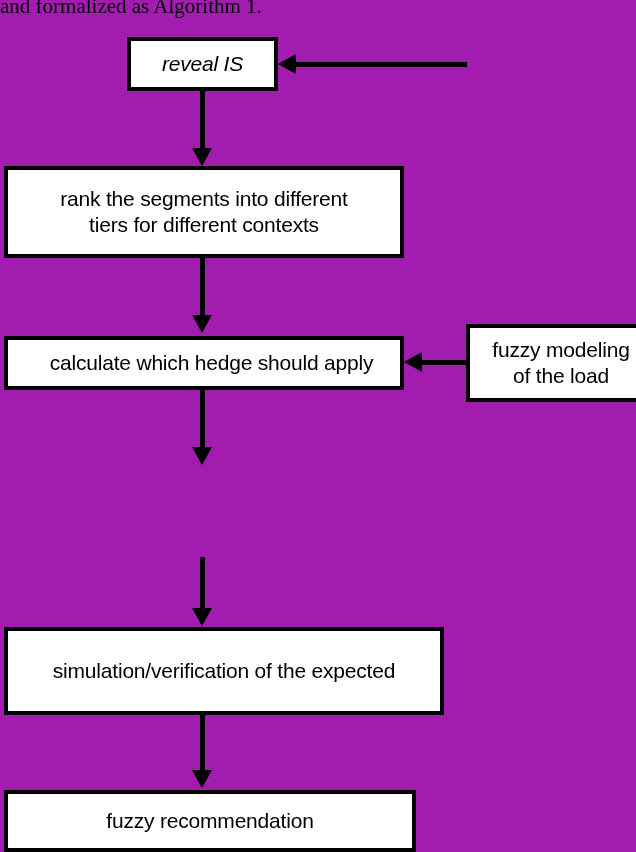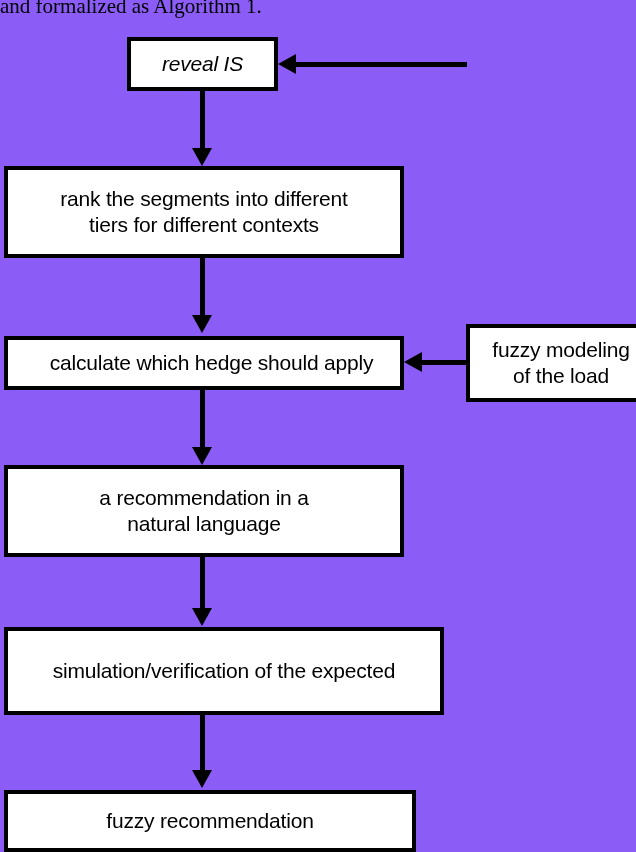"and formalized as Algorithm 1." #page { background: #8b5cf6 -> #a21caf }
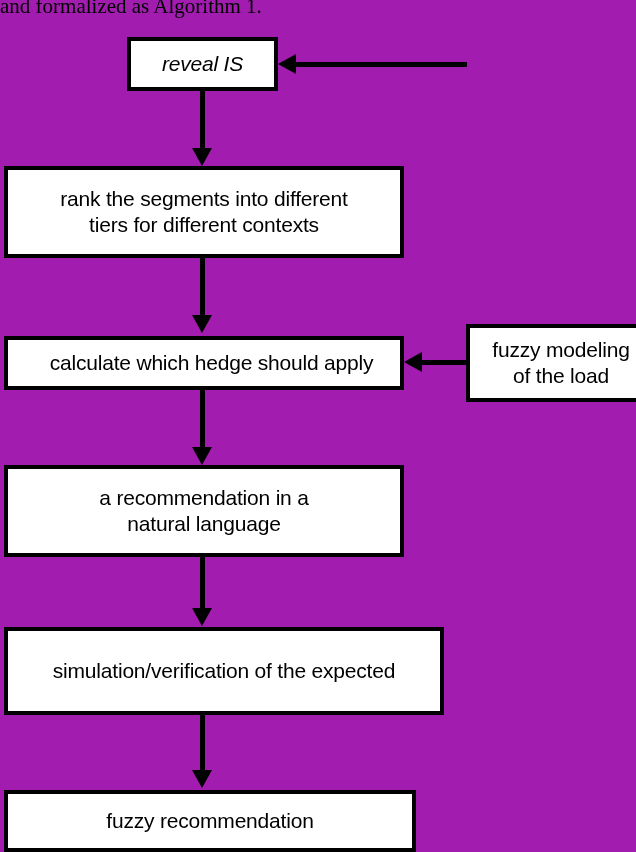"a recommendation in a" div.node { html: <div> <span> <span>a recommendation in a</span><br> <span>natural language</span> </span> </div> -> none }
